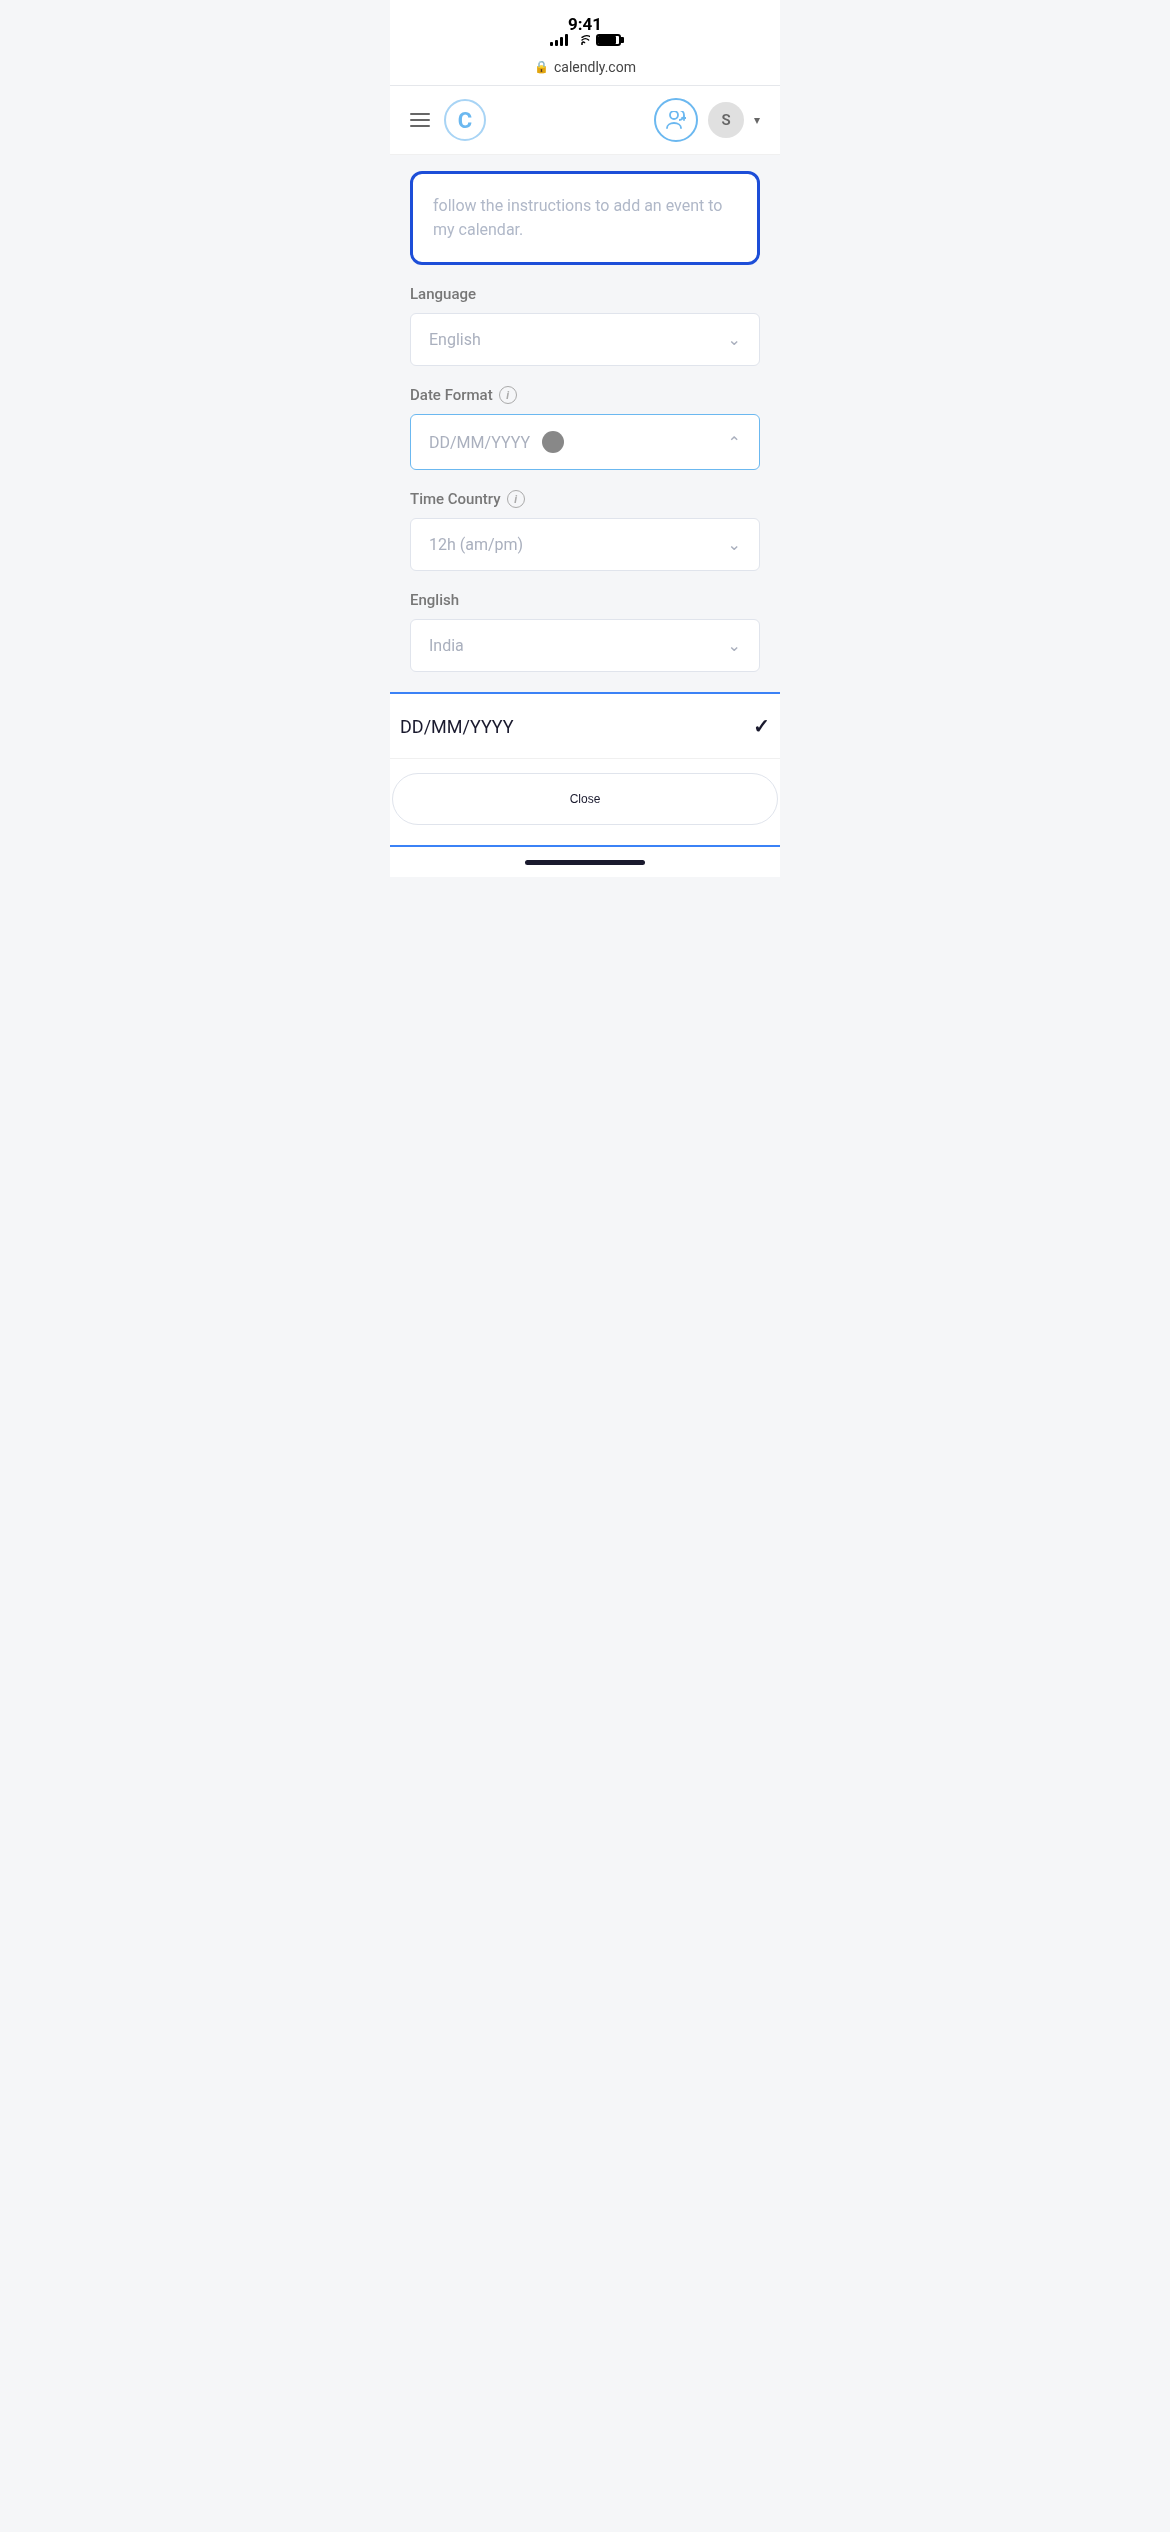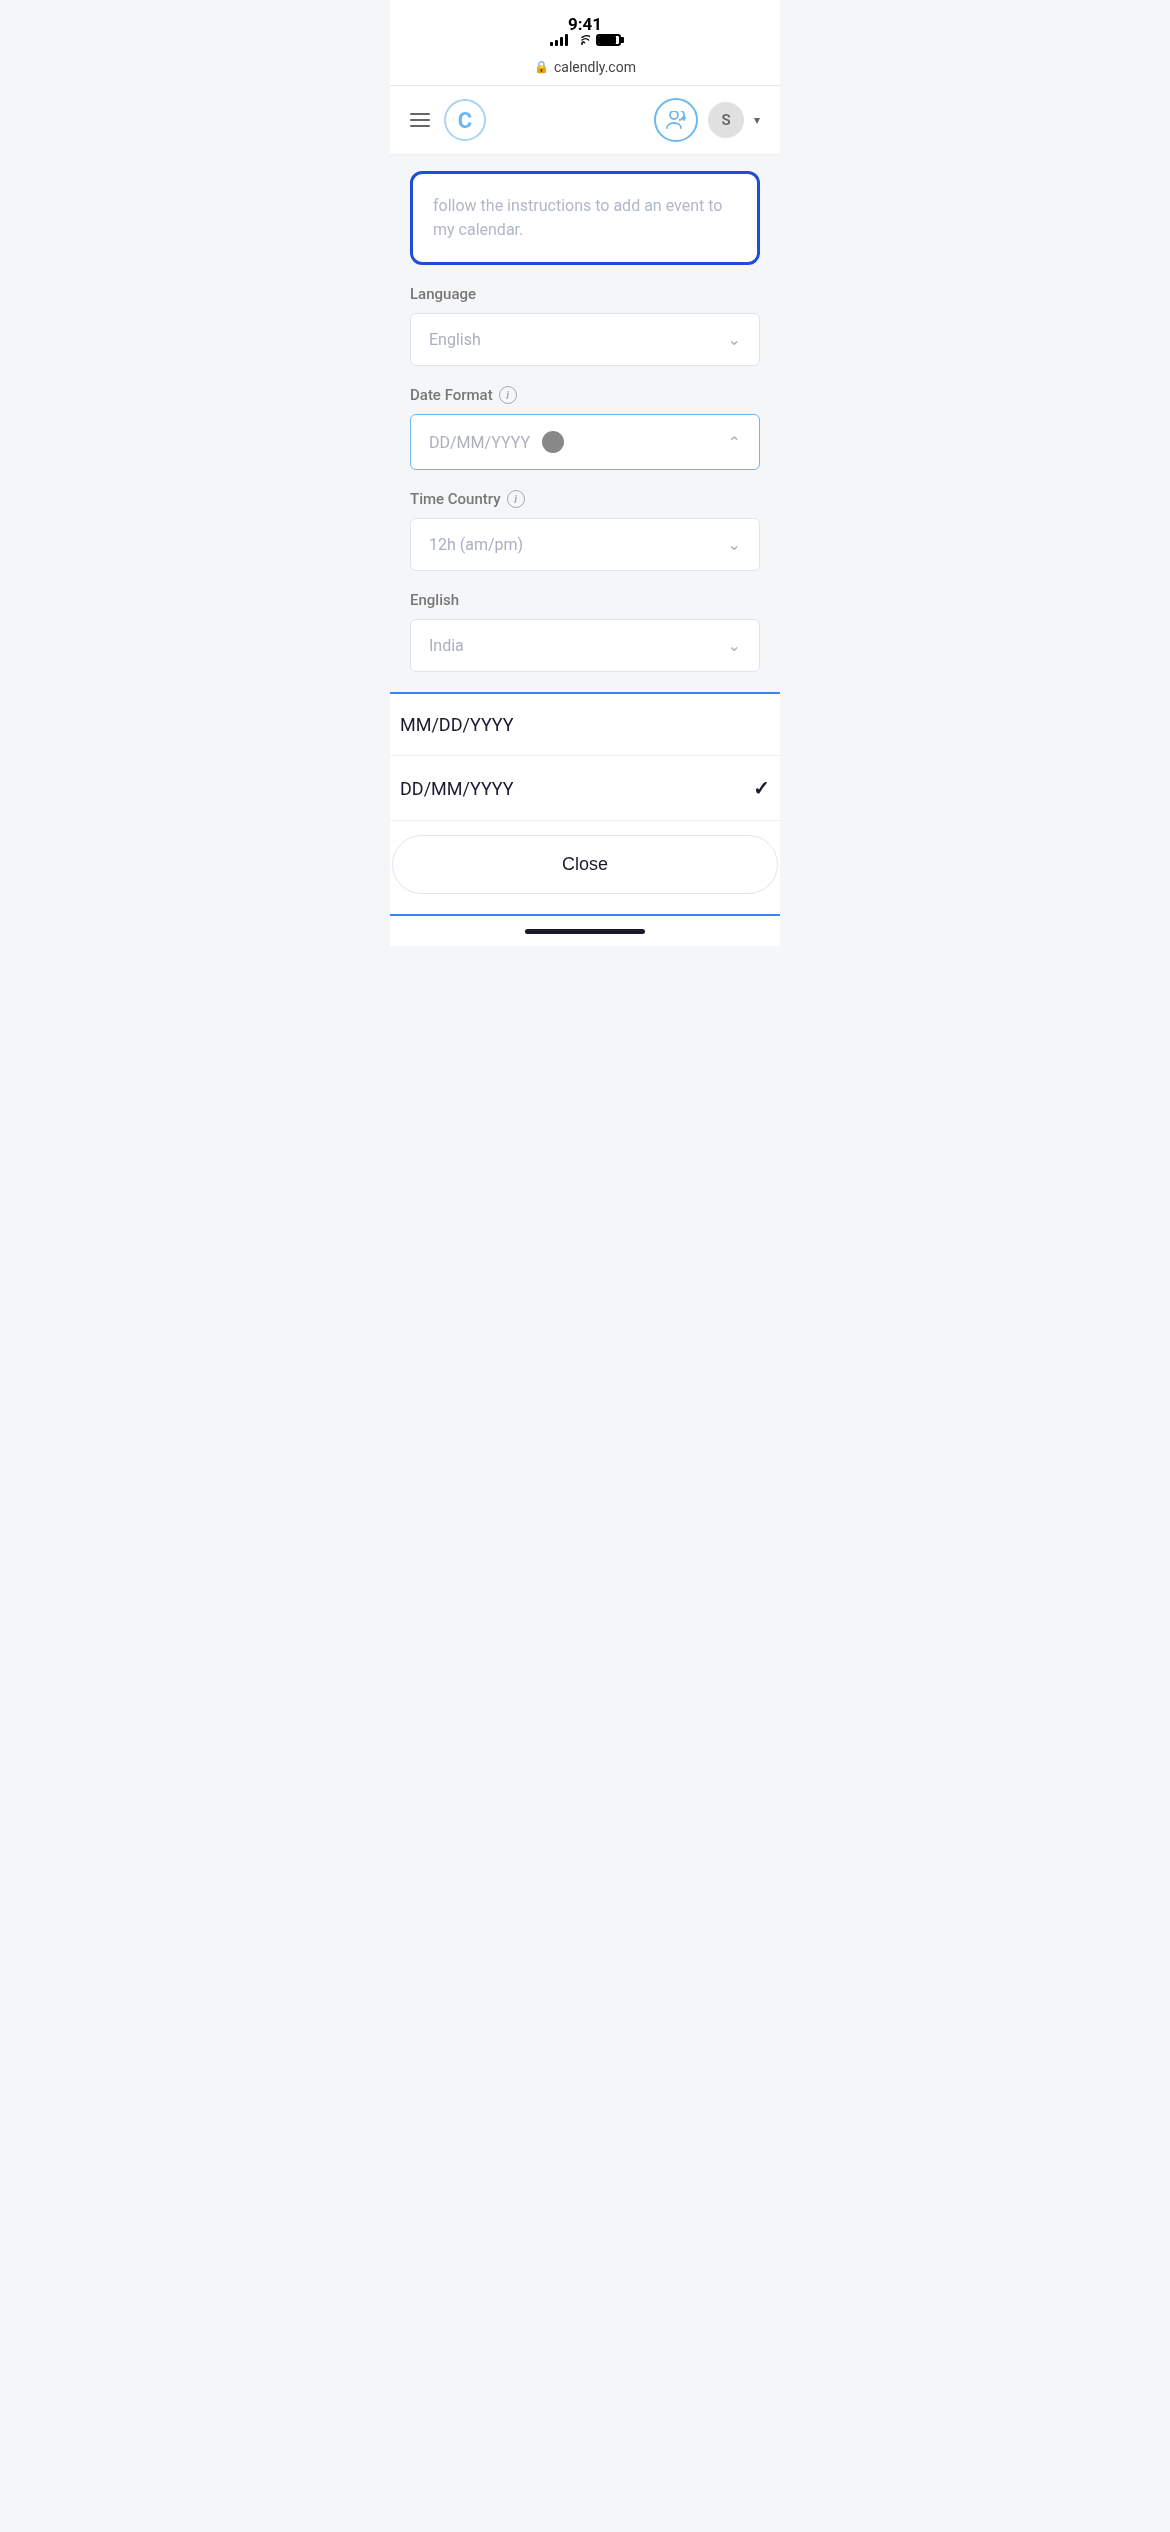"MM/DD/YYYY" div.bottom-sheet-item { html: <div> <span>MM/DD/YYYY</span> </div> -> none }
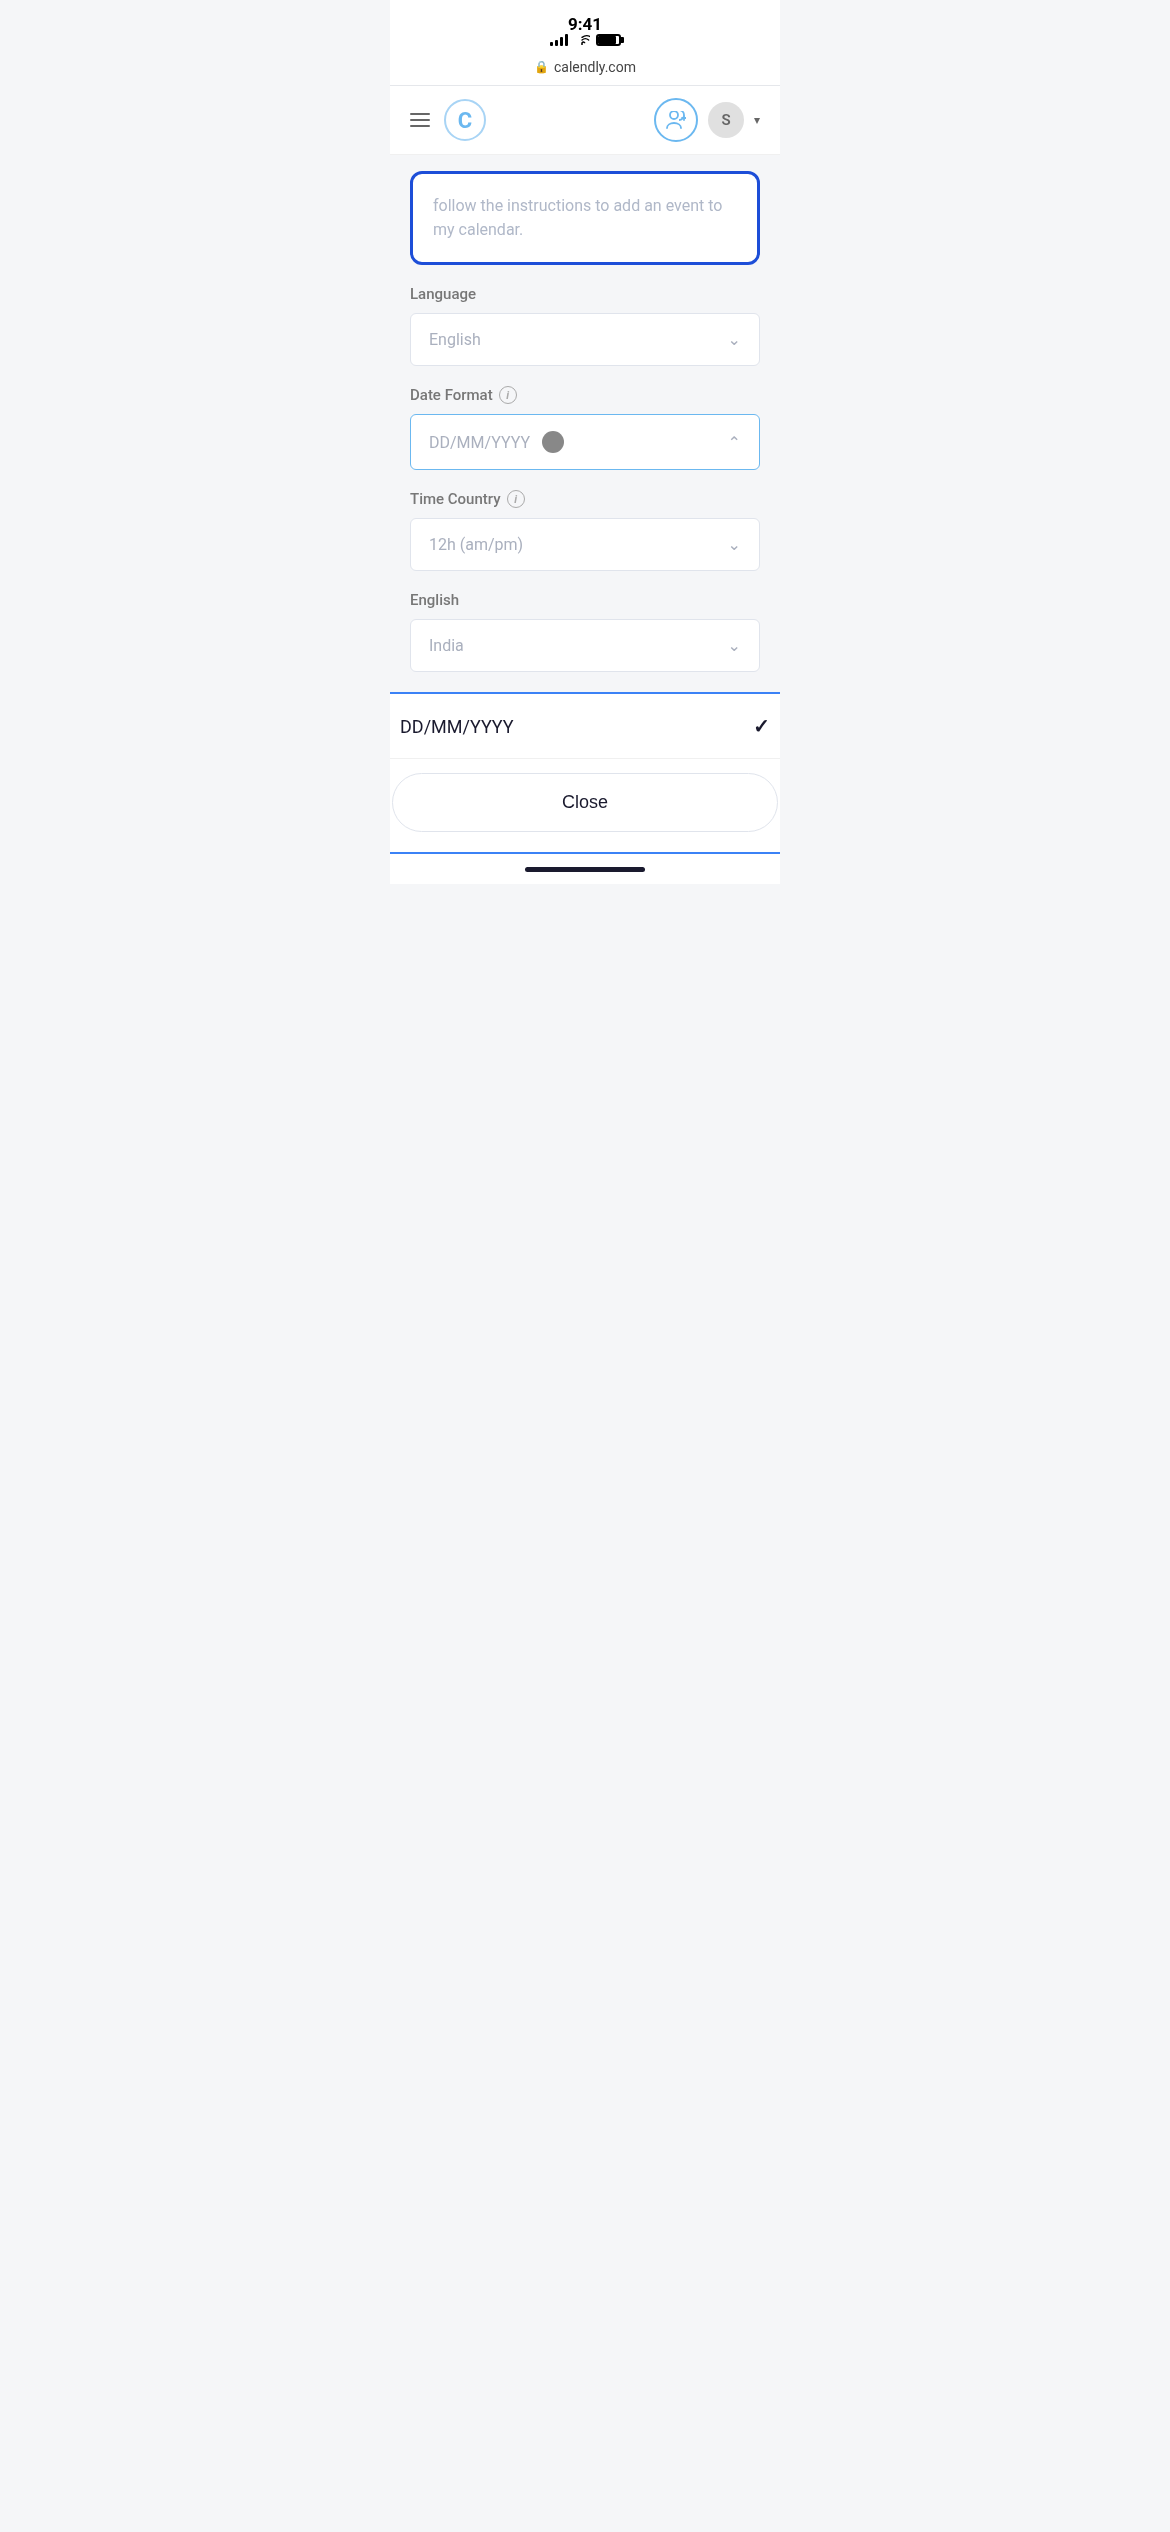"Close" .close-btn { font-size: 18px -> 12px }
